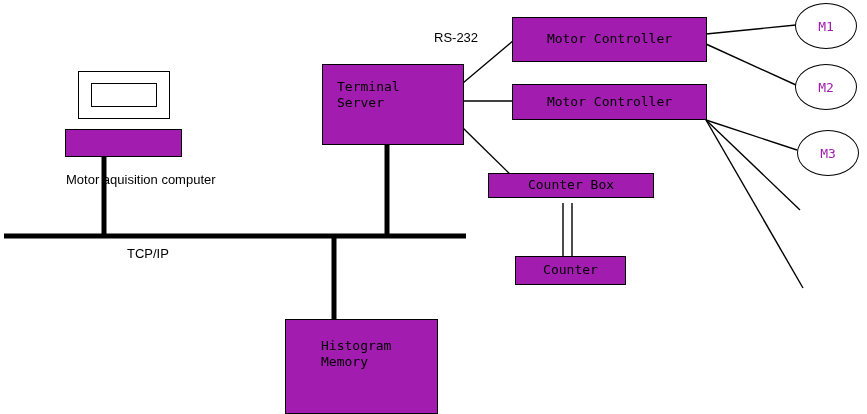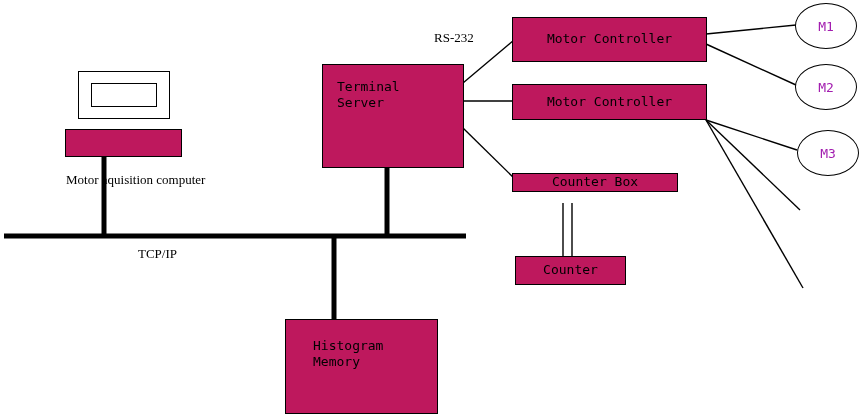"RS-232" .label { font-family: Liberation Serif, serif -> Liberation Sans, sans-serif }
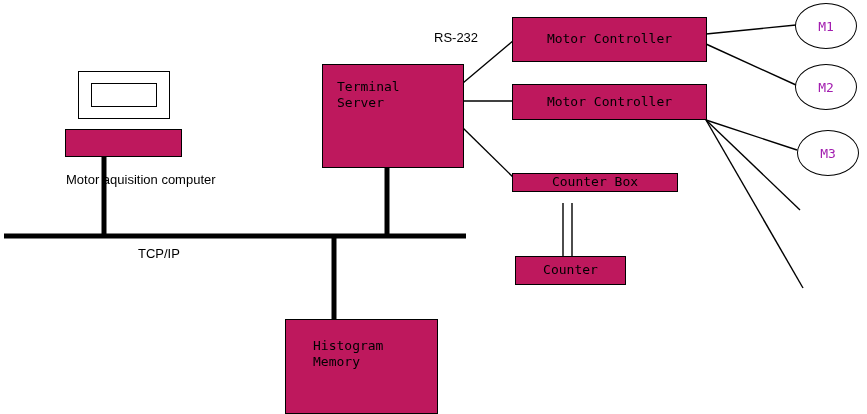"Motor Controller" .box { background: #be185d -> #a21caf }
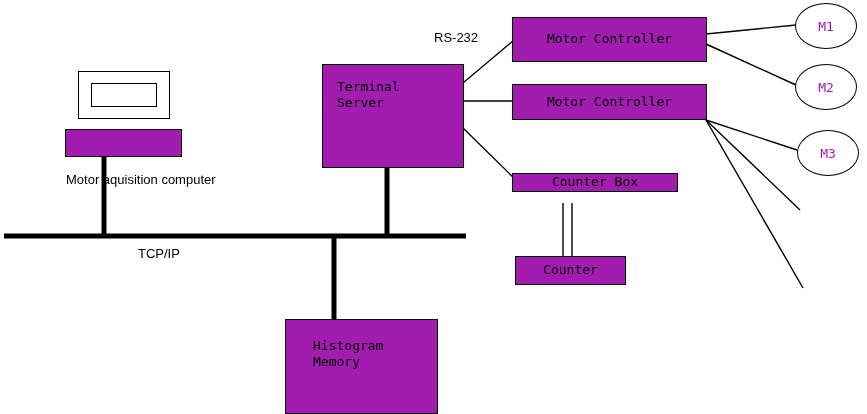"Terminal" div.box { height: 104px -> 81px }
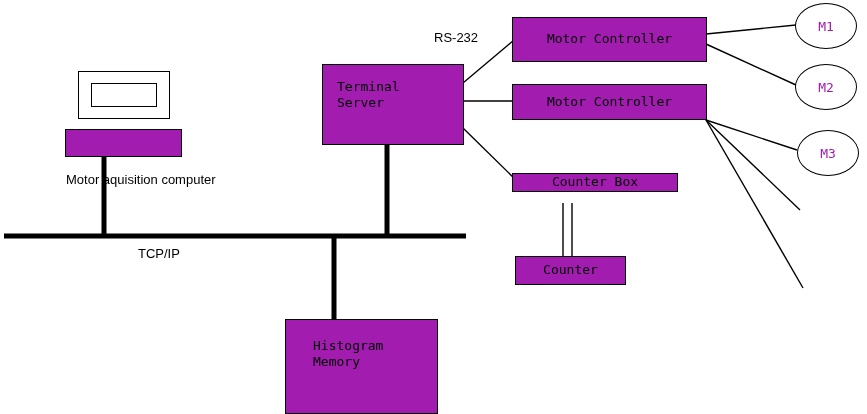"Counter Box" div.box { height: 19px -> 25px; left: 512px -> 488px }
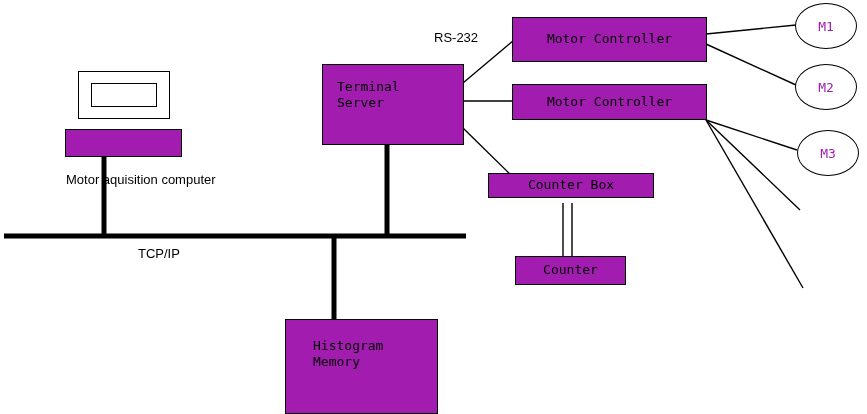"TCP/IP" div.label { left: 138px -> 127px }
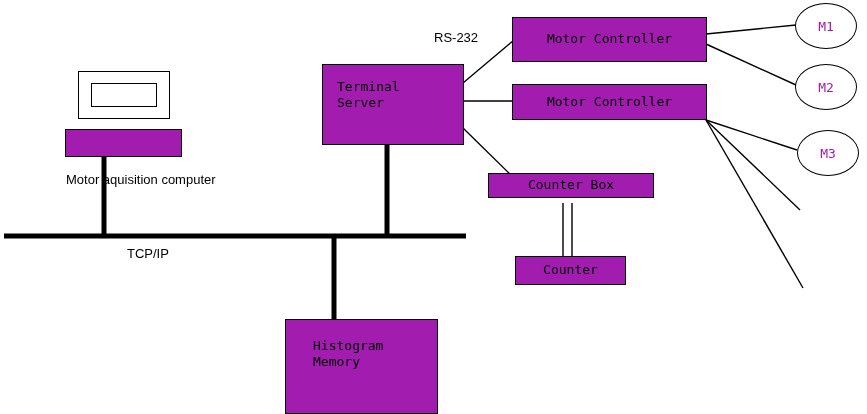"Histogram" div.box { padding-left: 27px -> 35px }
